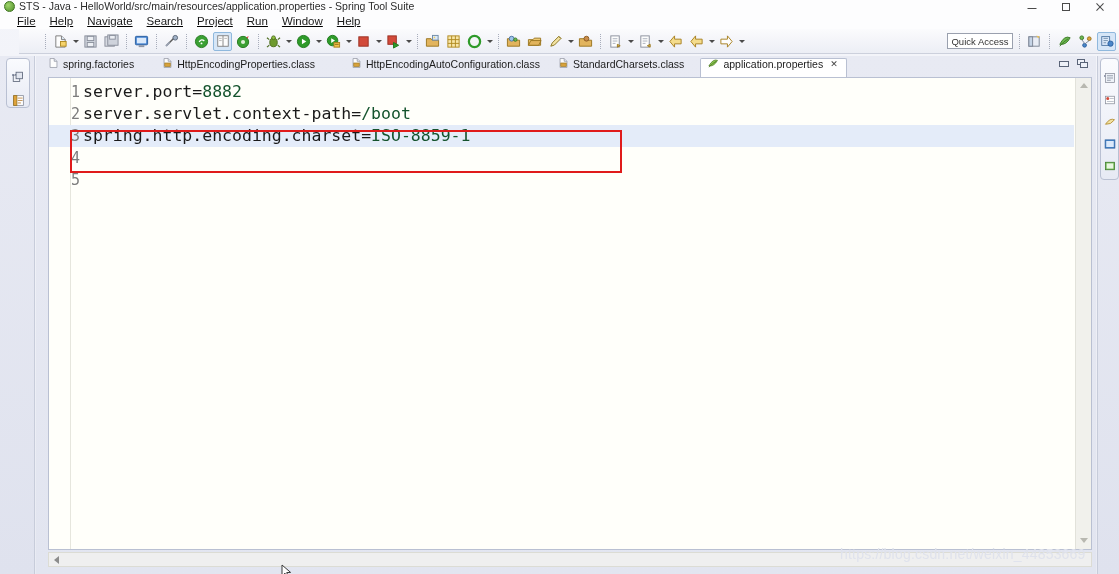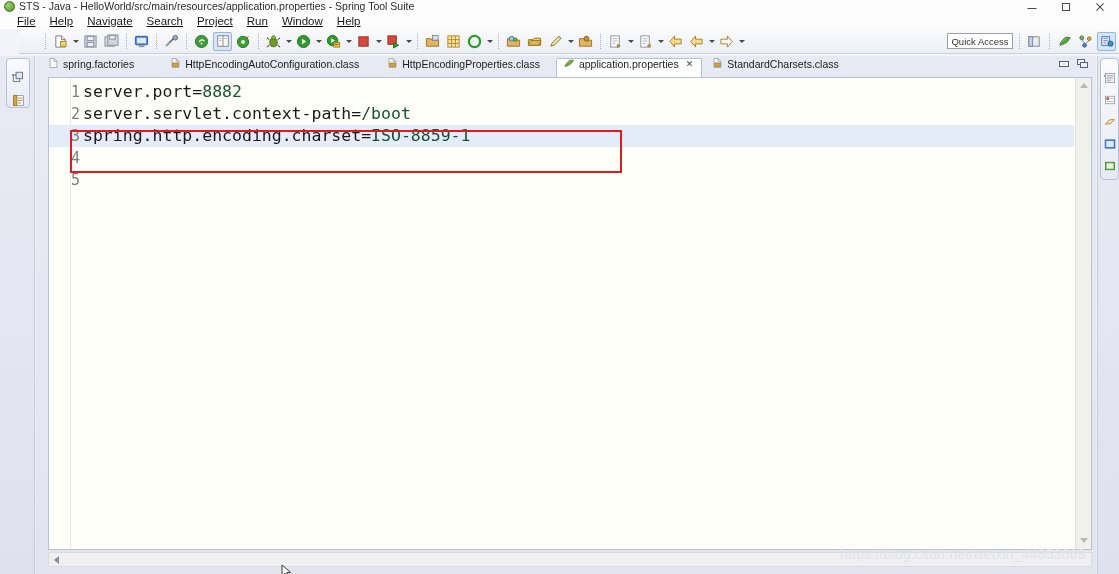"HttpEncodingAutoConfiguration.class" div.tab { order: before "HttpEncodingProperties.class" -> after "HttpEncodingProperties.class" }
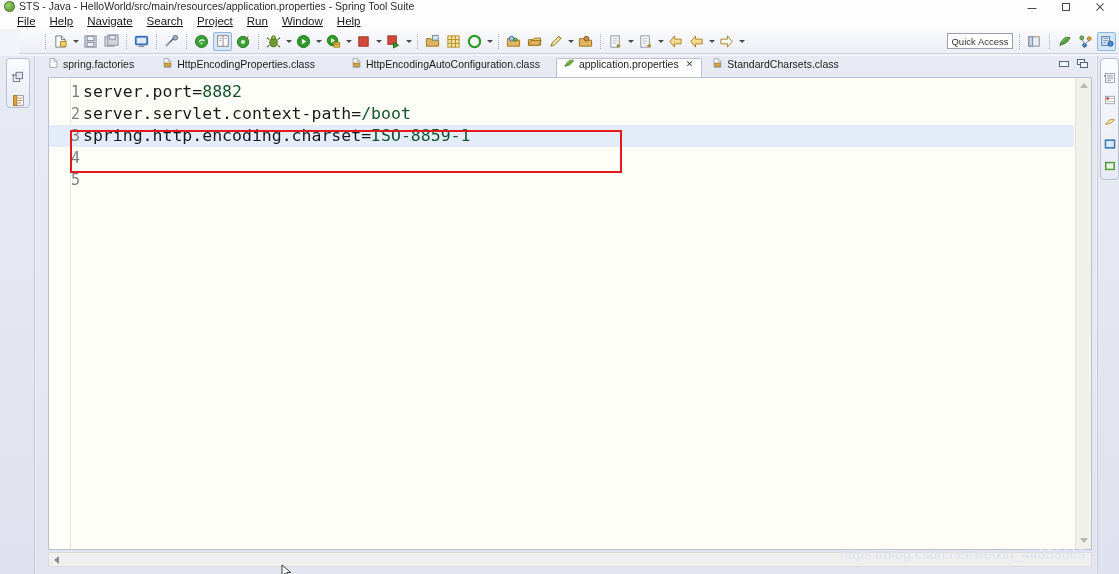"application.properties" div.tab { order: before "StandardCharsets.class" -> after "StandardCharsets.class" }
